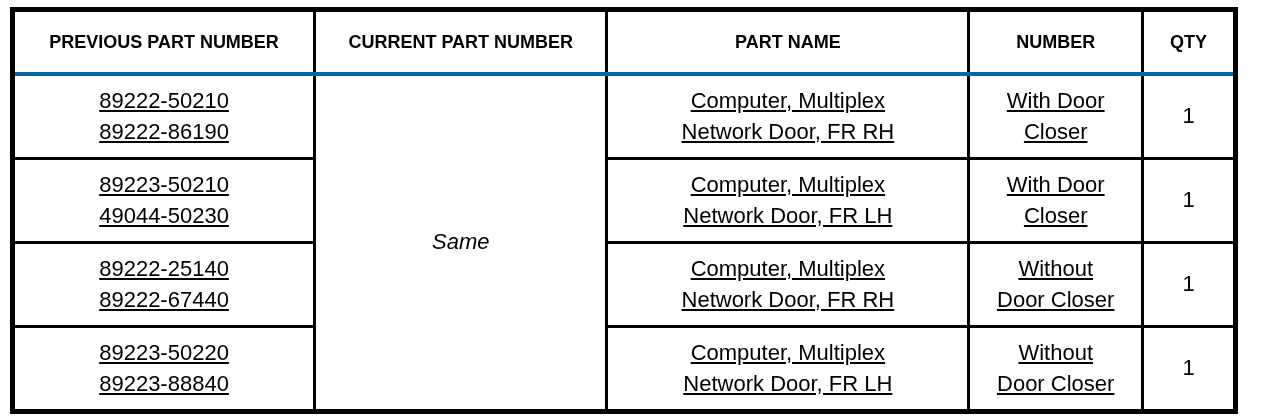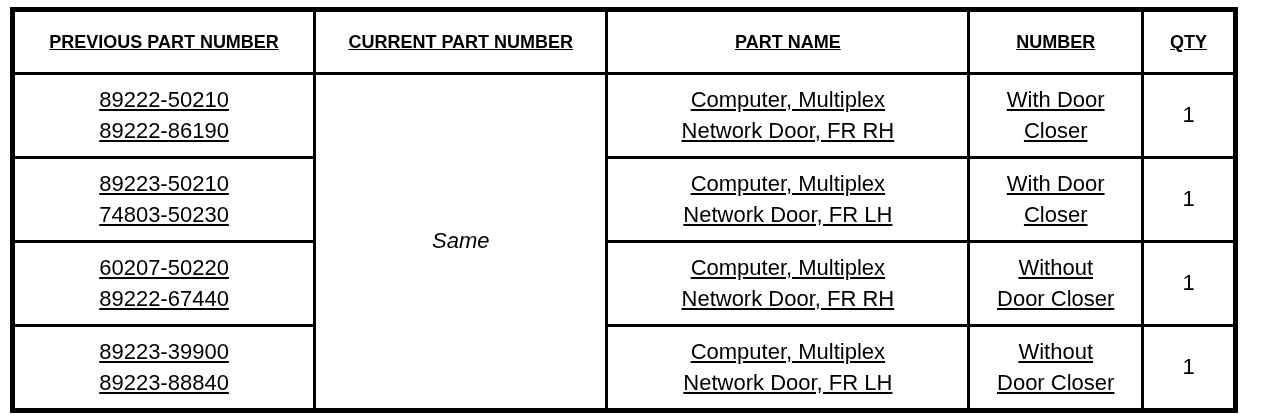"PREVIOUS PART NUMBER" table.parts thead th { border-bottom: 2px solid #0369a1 -> 4px solid #0369a1; text-decoration: underline -> none }
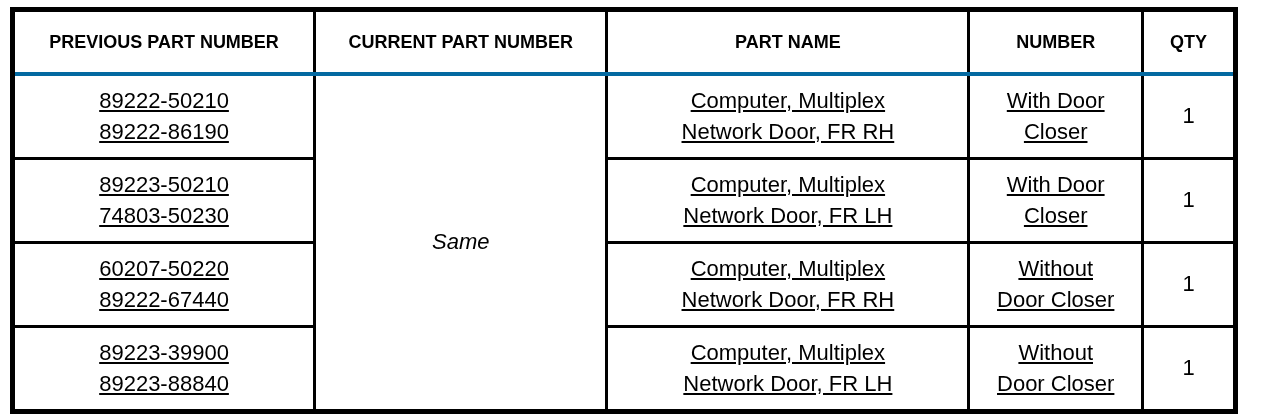"74803-50230" span.line { text: 74803-50230 -> 49044-50230 }
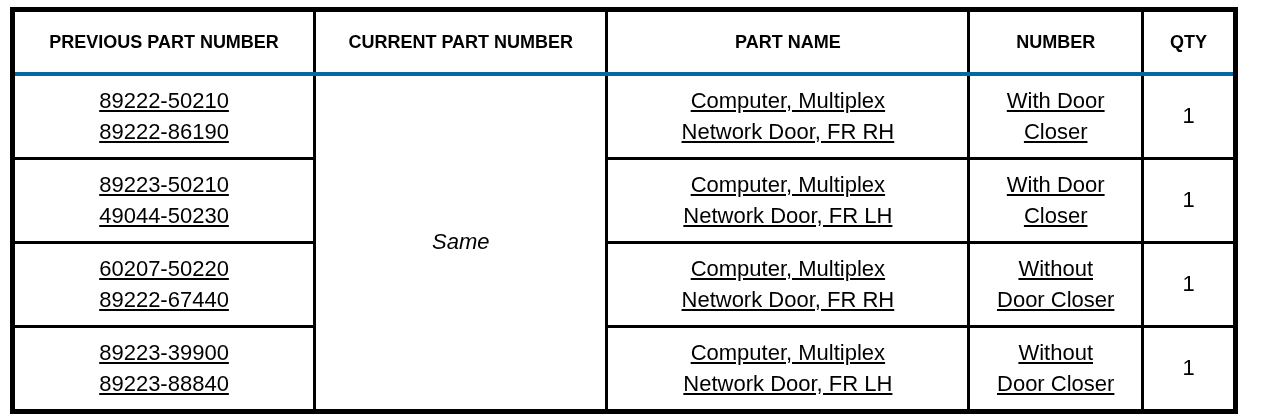"60207-50220" span.line { text: 60207-50220 -> 89222-25140 }
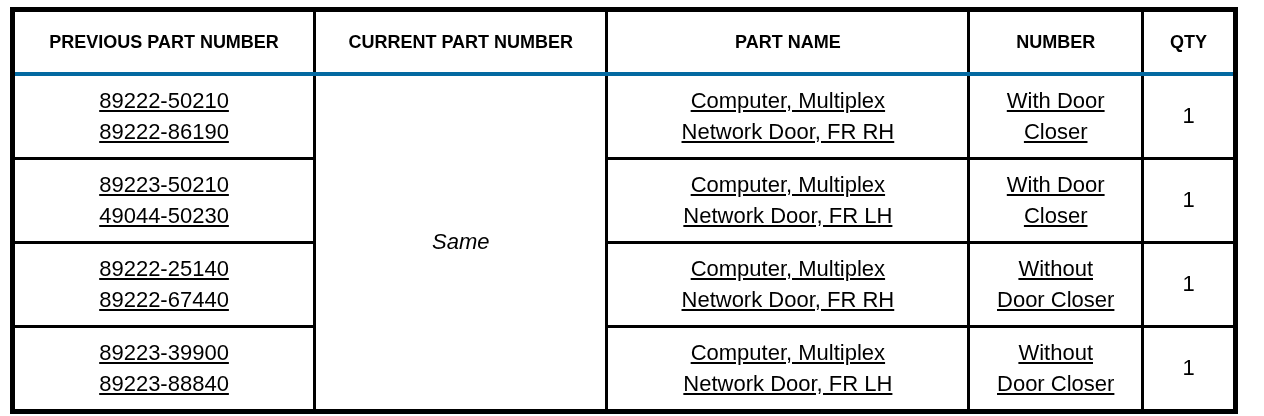"89223-39900" span.line { text: 89223-39900 -> 89223-50220 }
